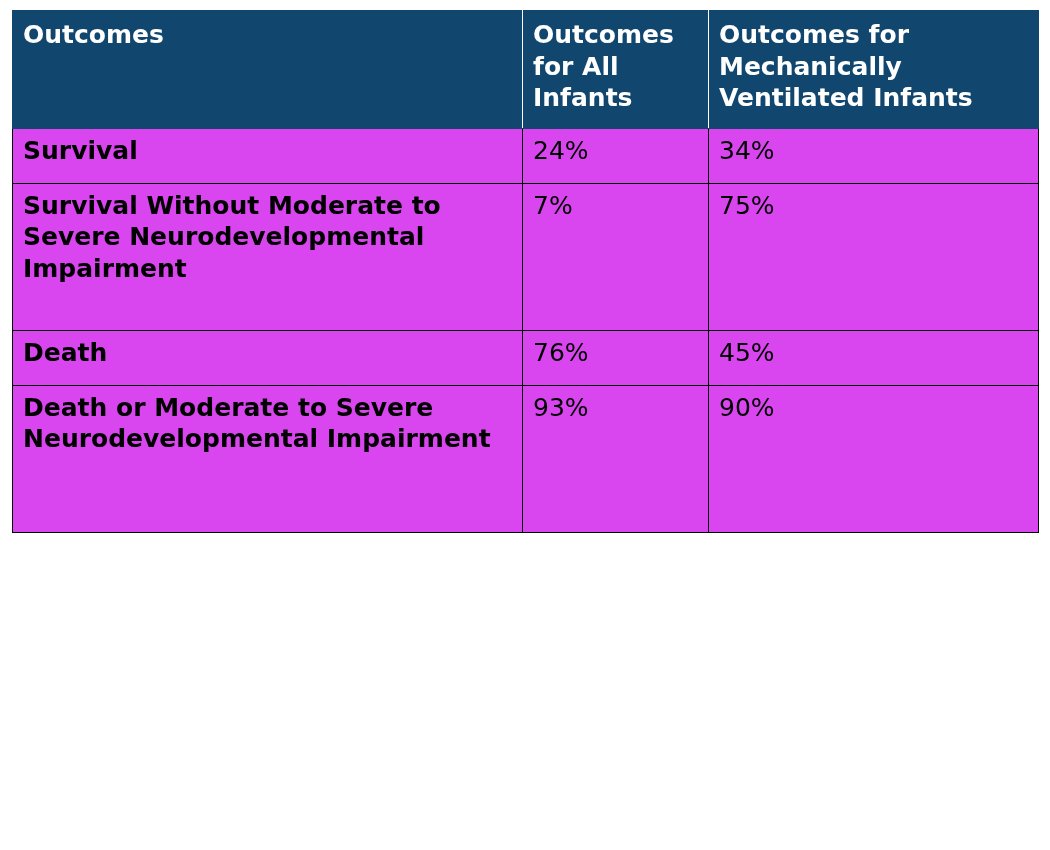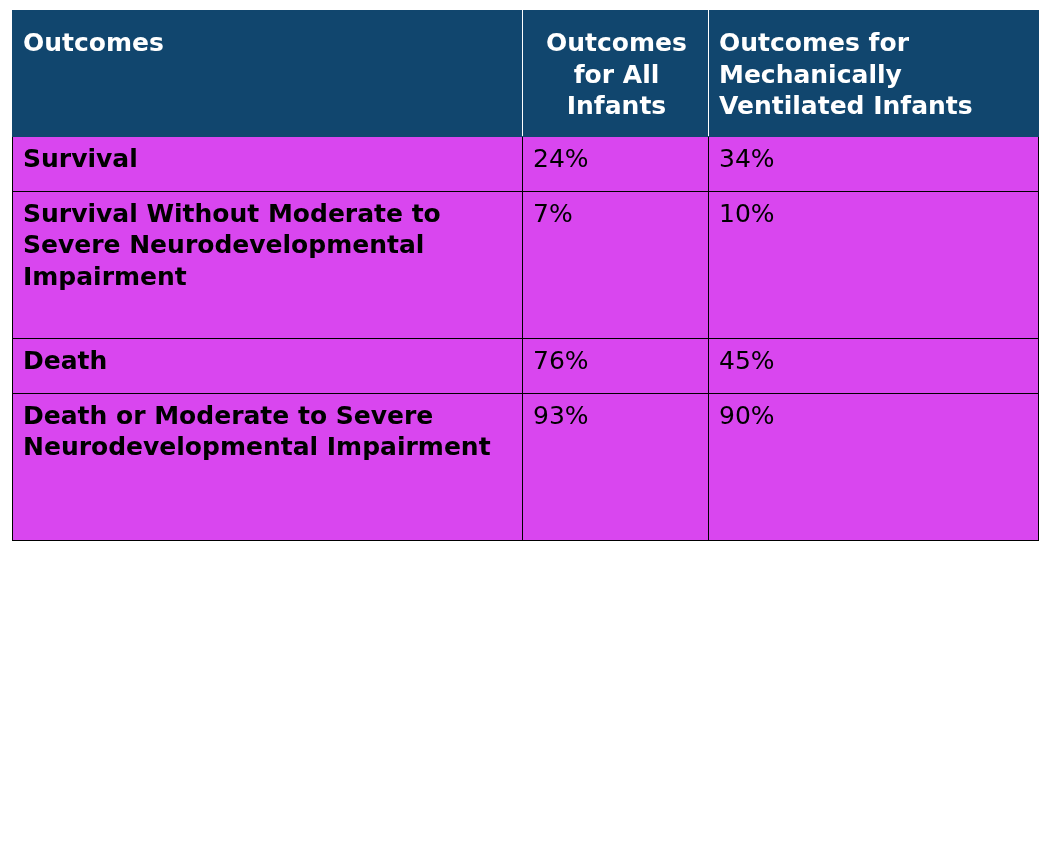"Outcomes" thead th { padding: 16px 8px 14px 10px -> 8px 8px 14px 10px }
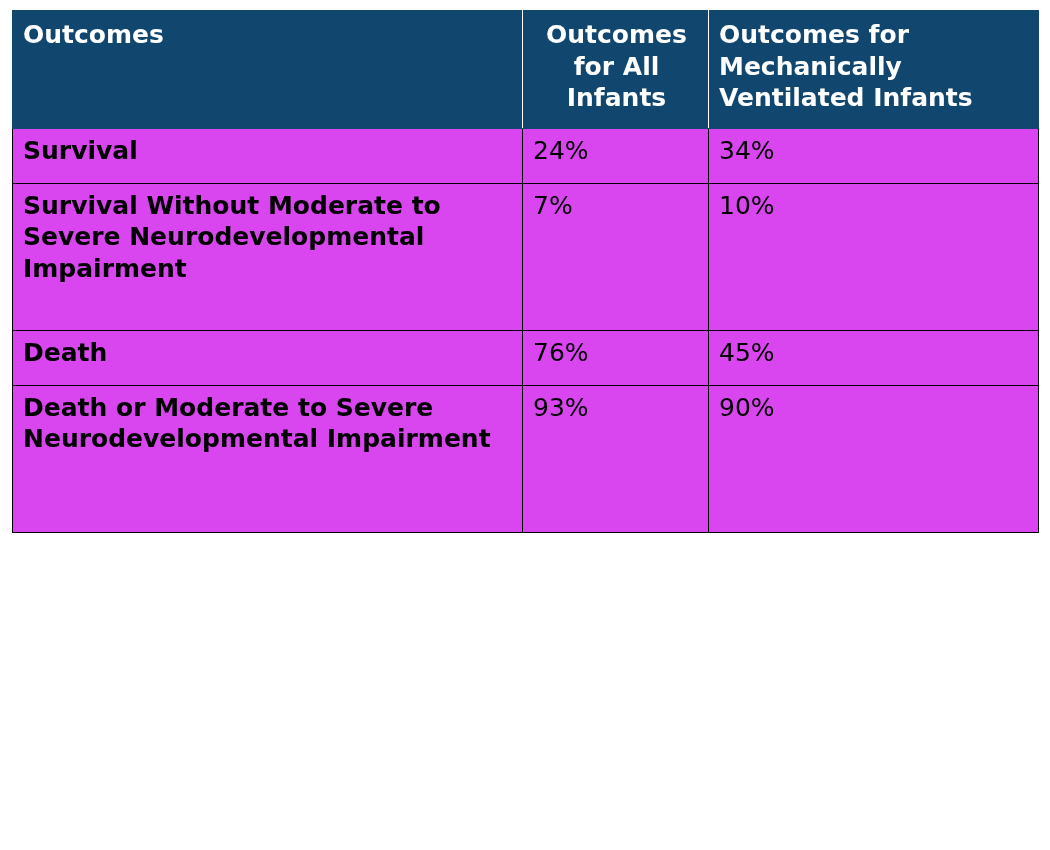"Outcomes for All Infants" thead th.h-all { text-align: center -> none }
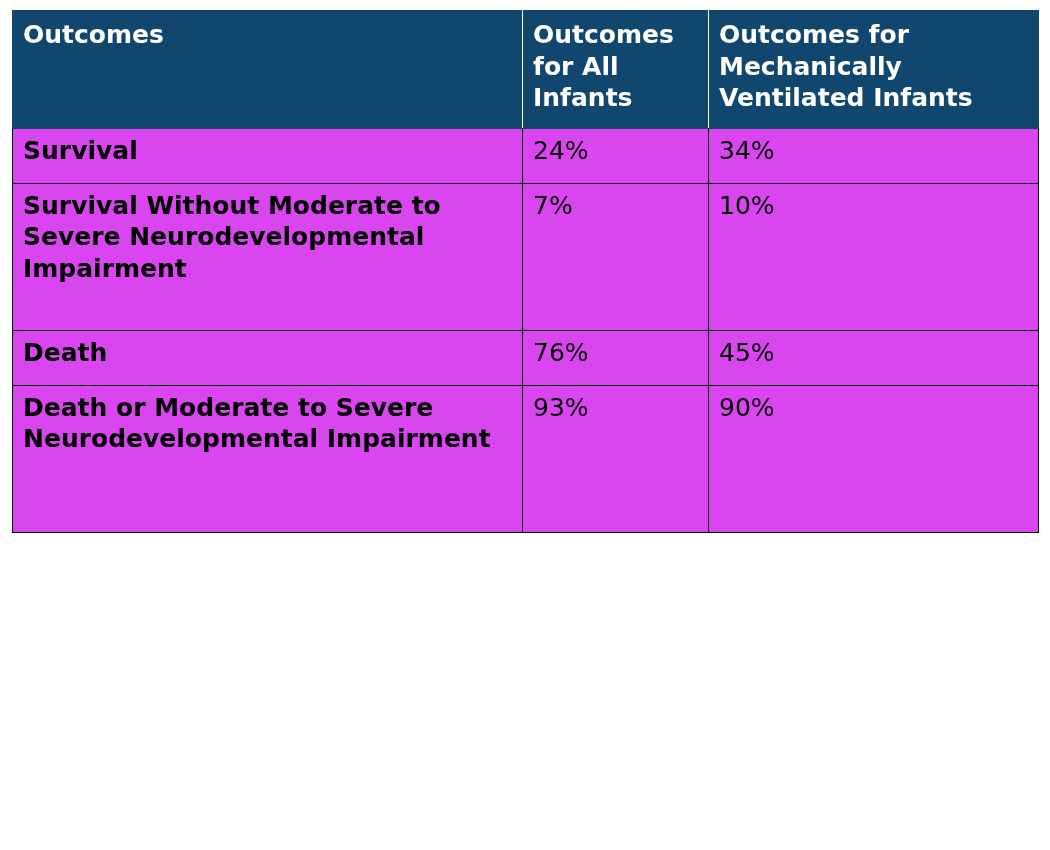"10%" td.value { text: 10% -> 75% }
